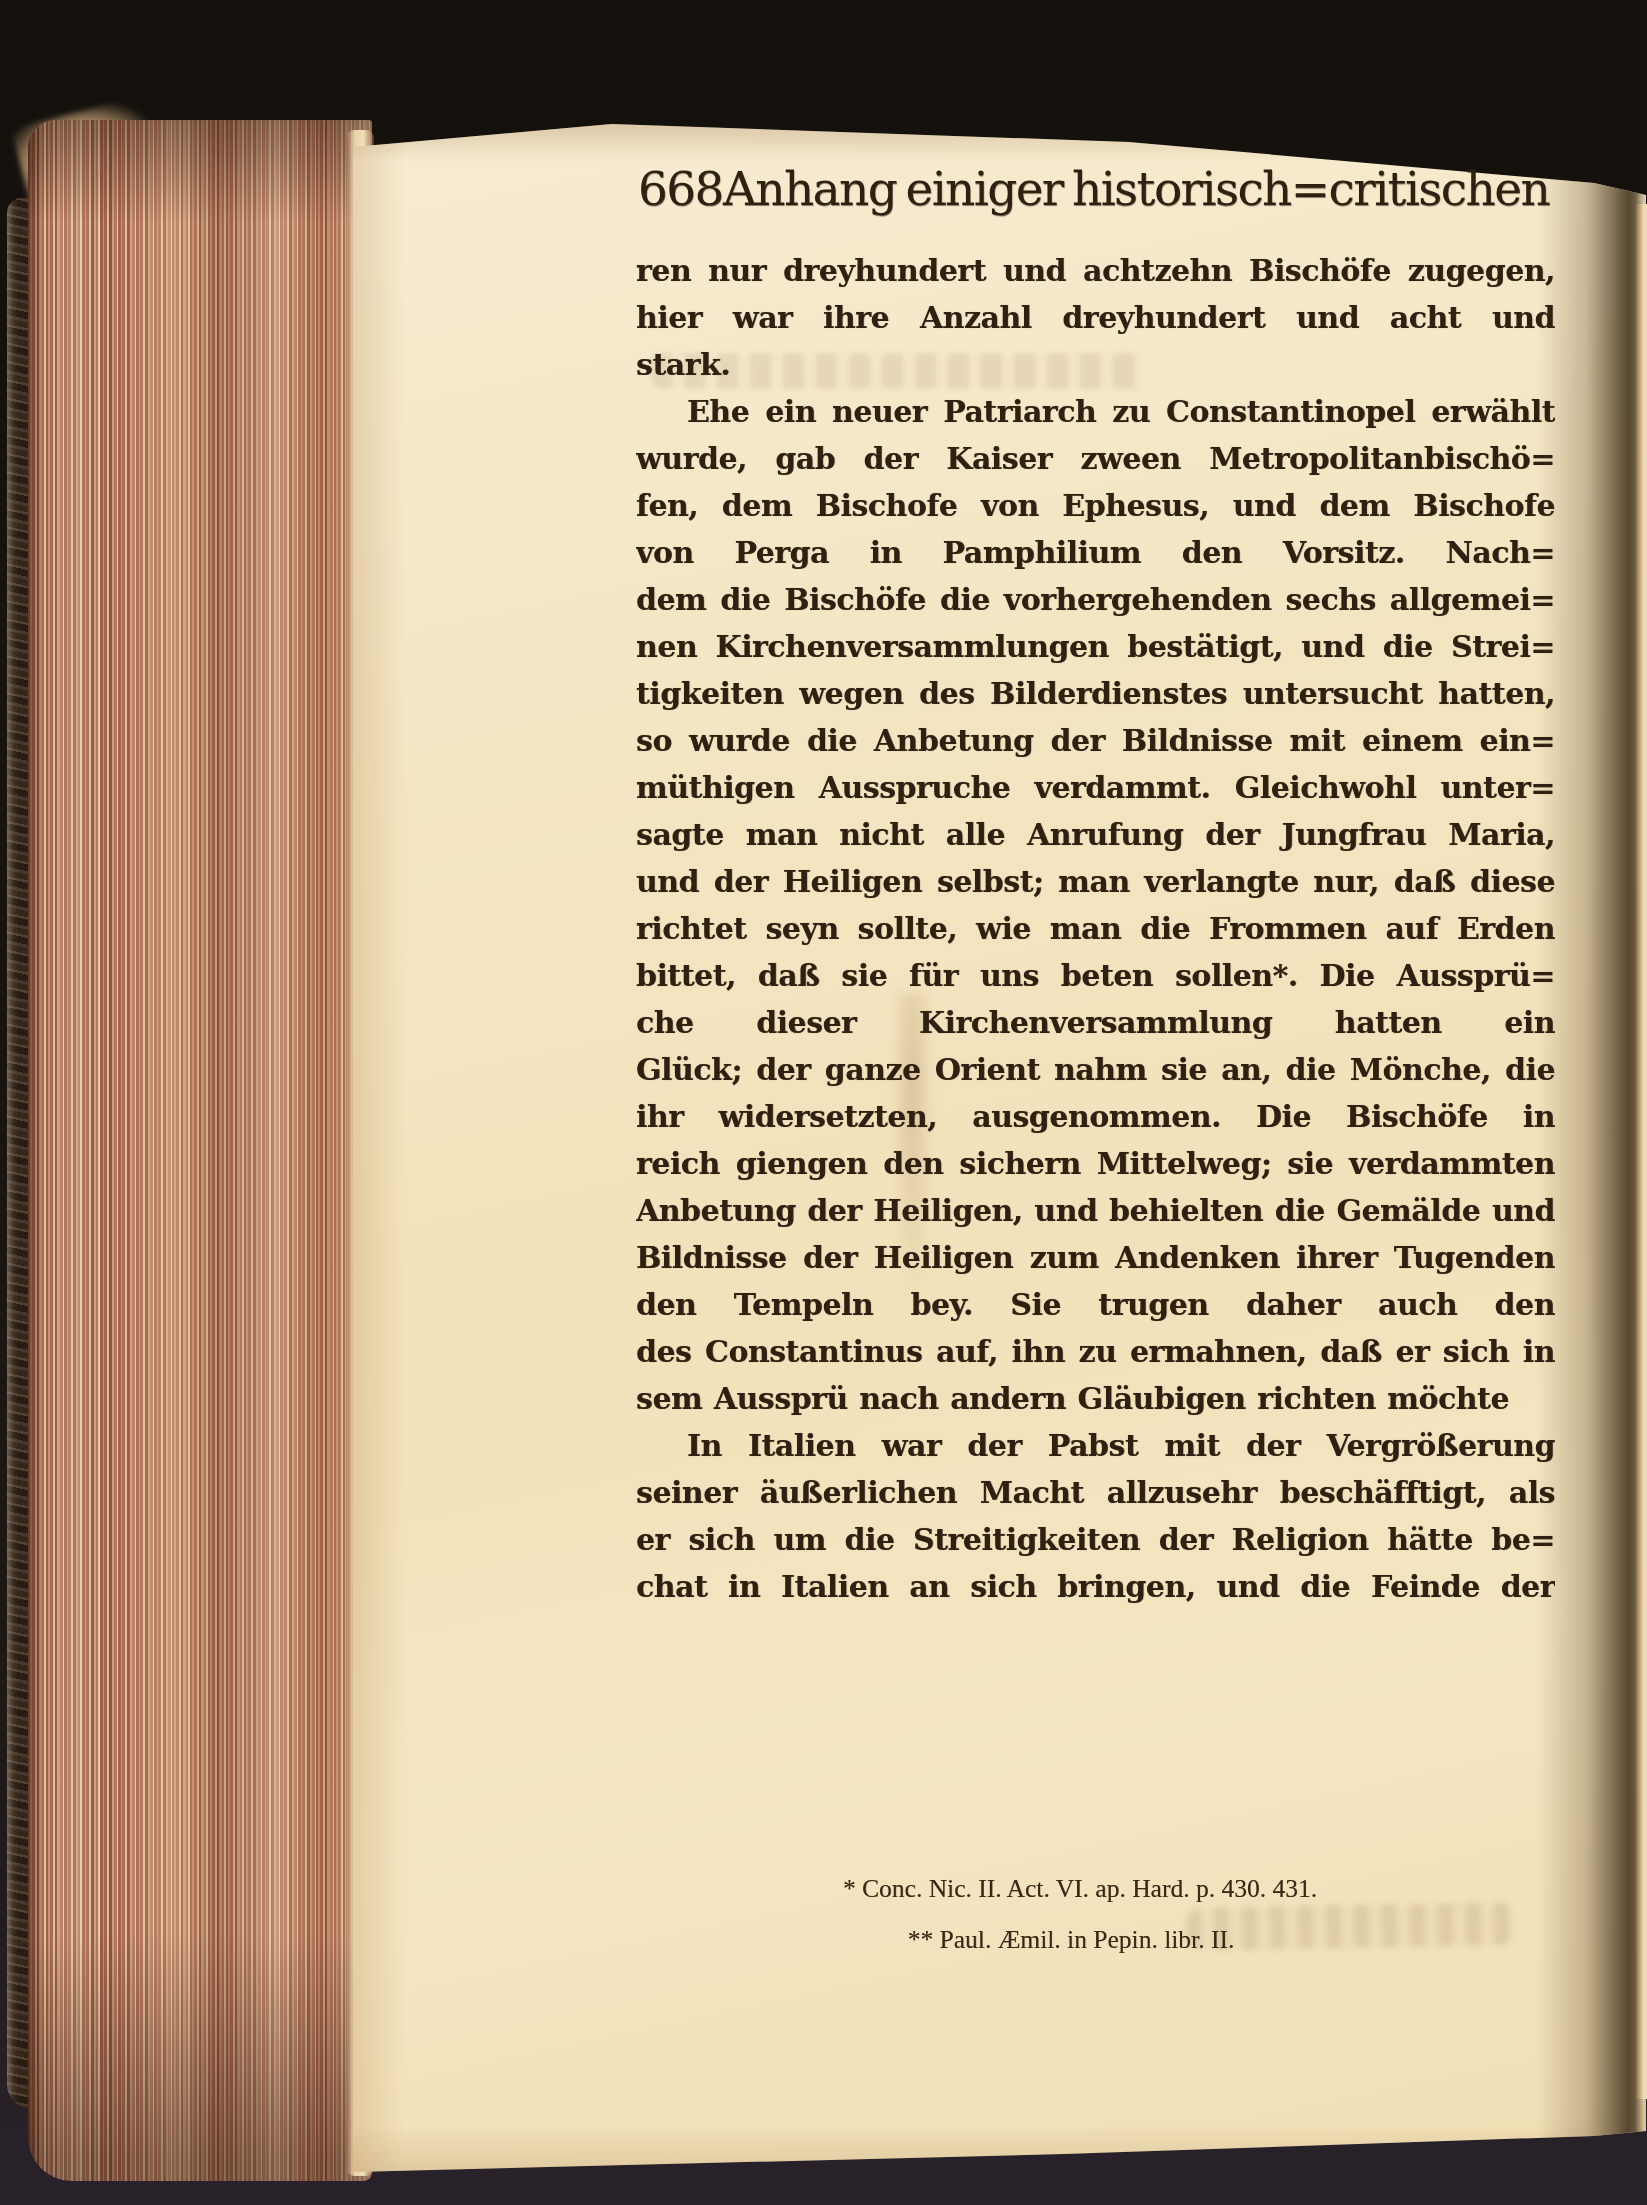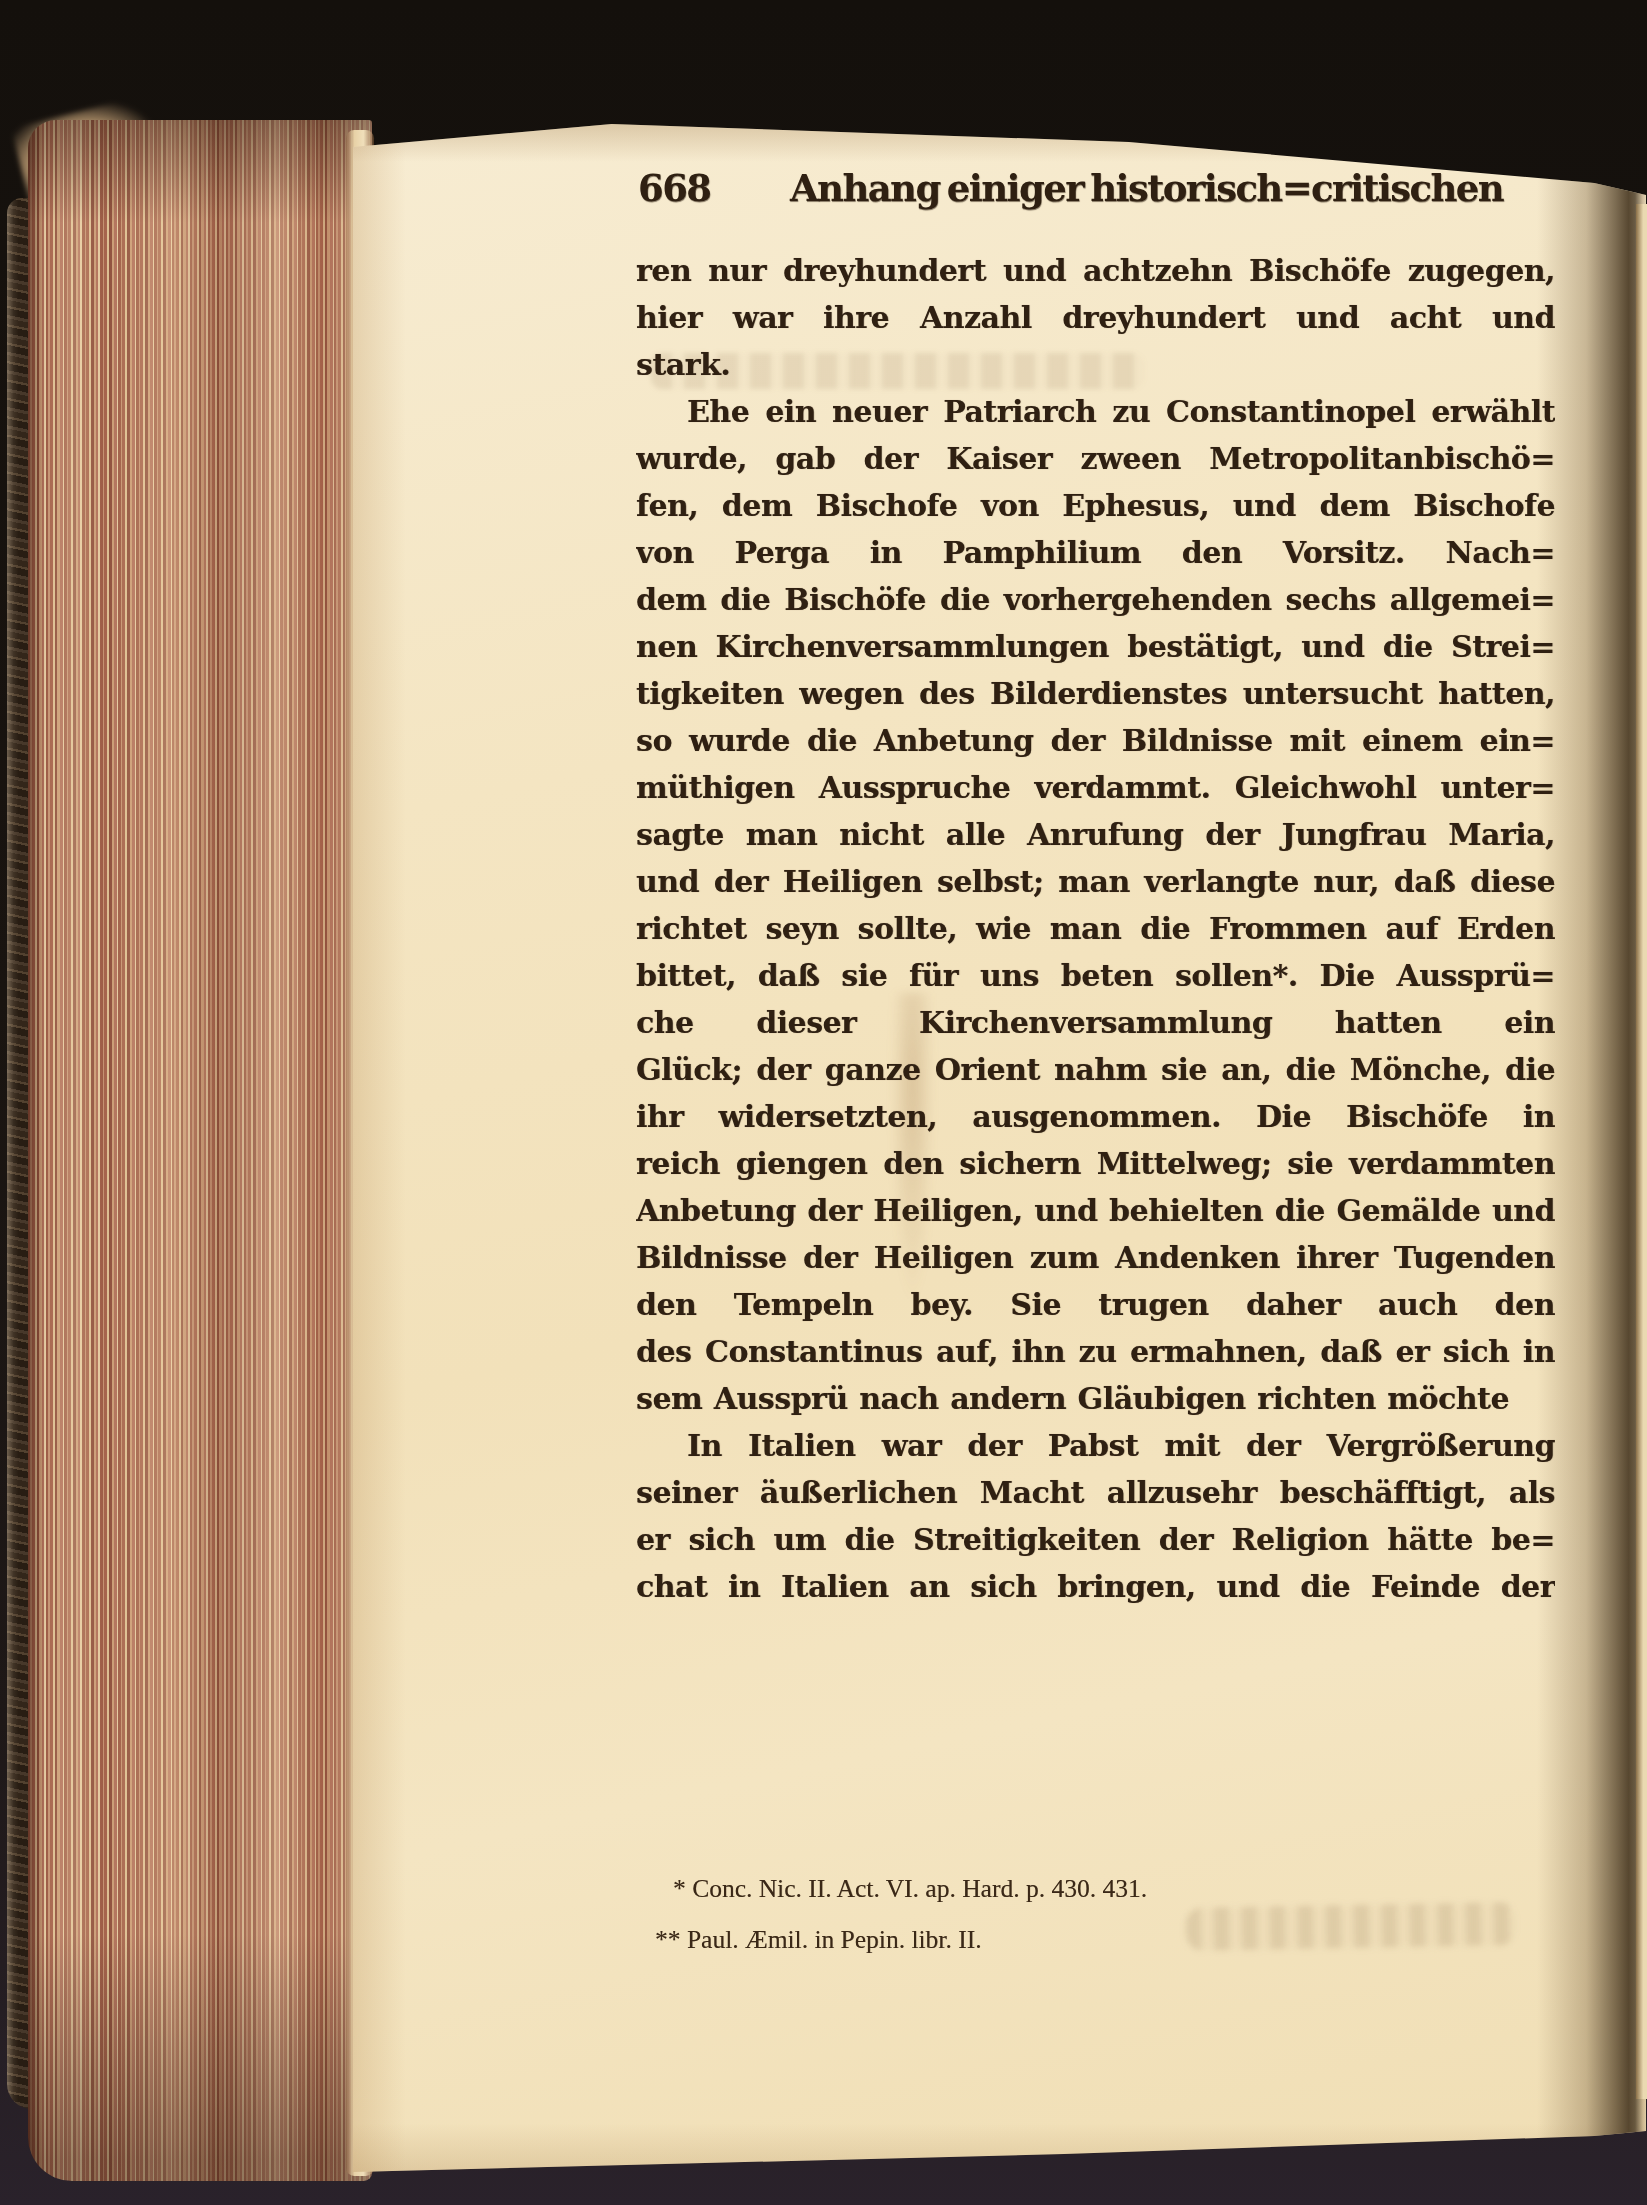"668" .header { font-size: 37px -> 47px; font-weight: bold -> normal }
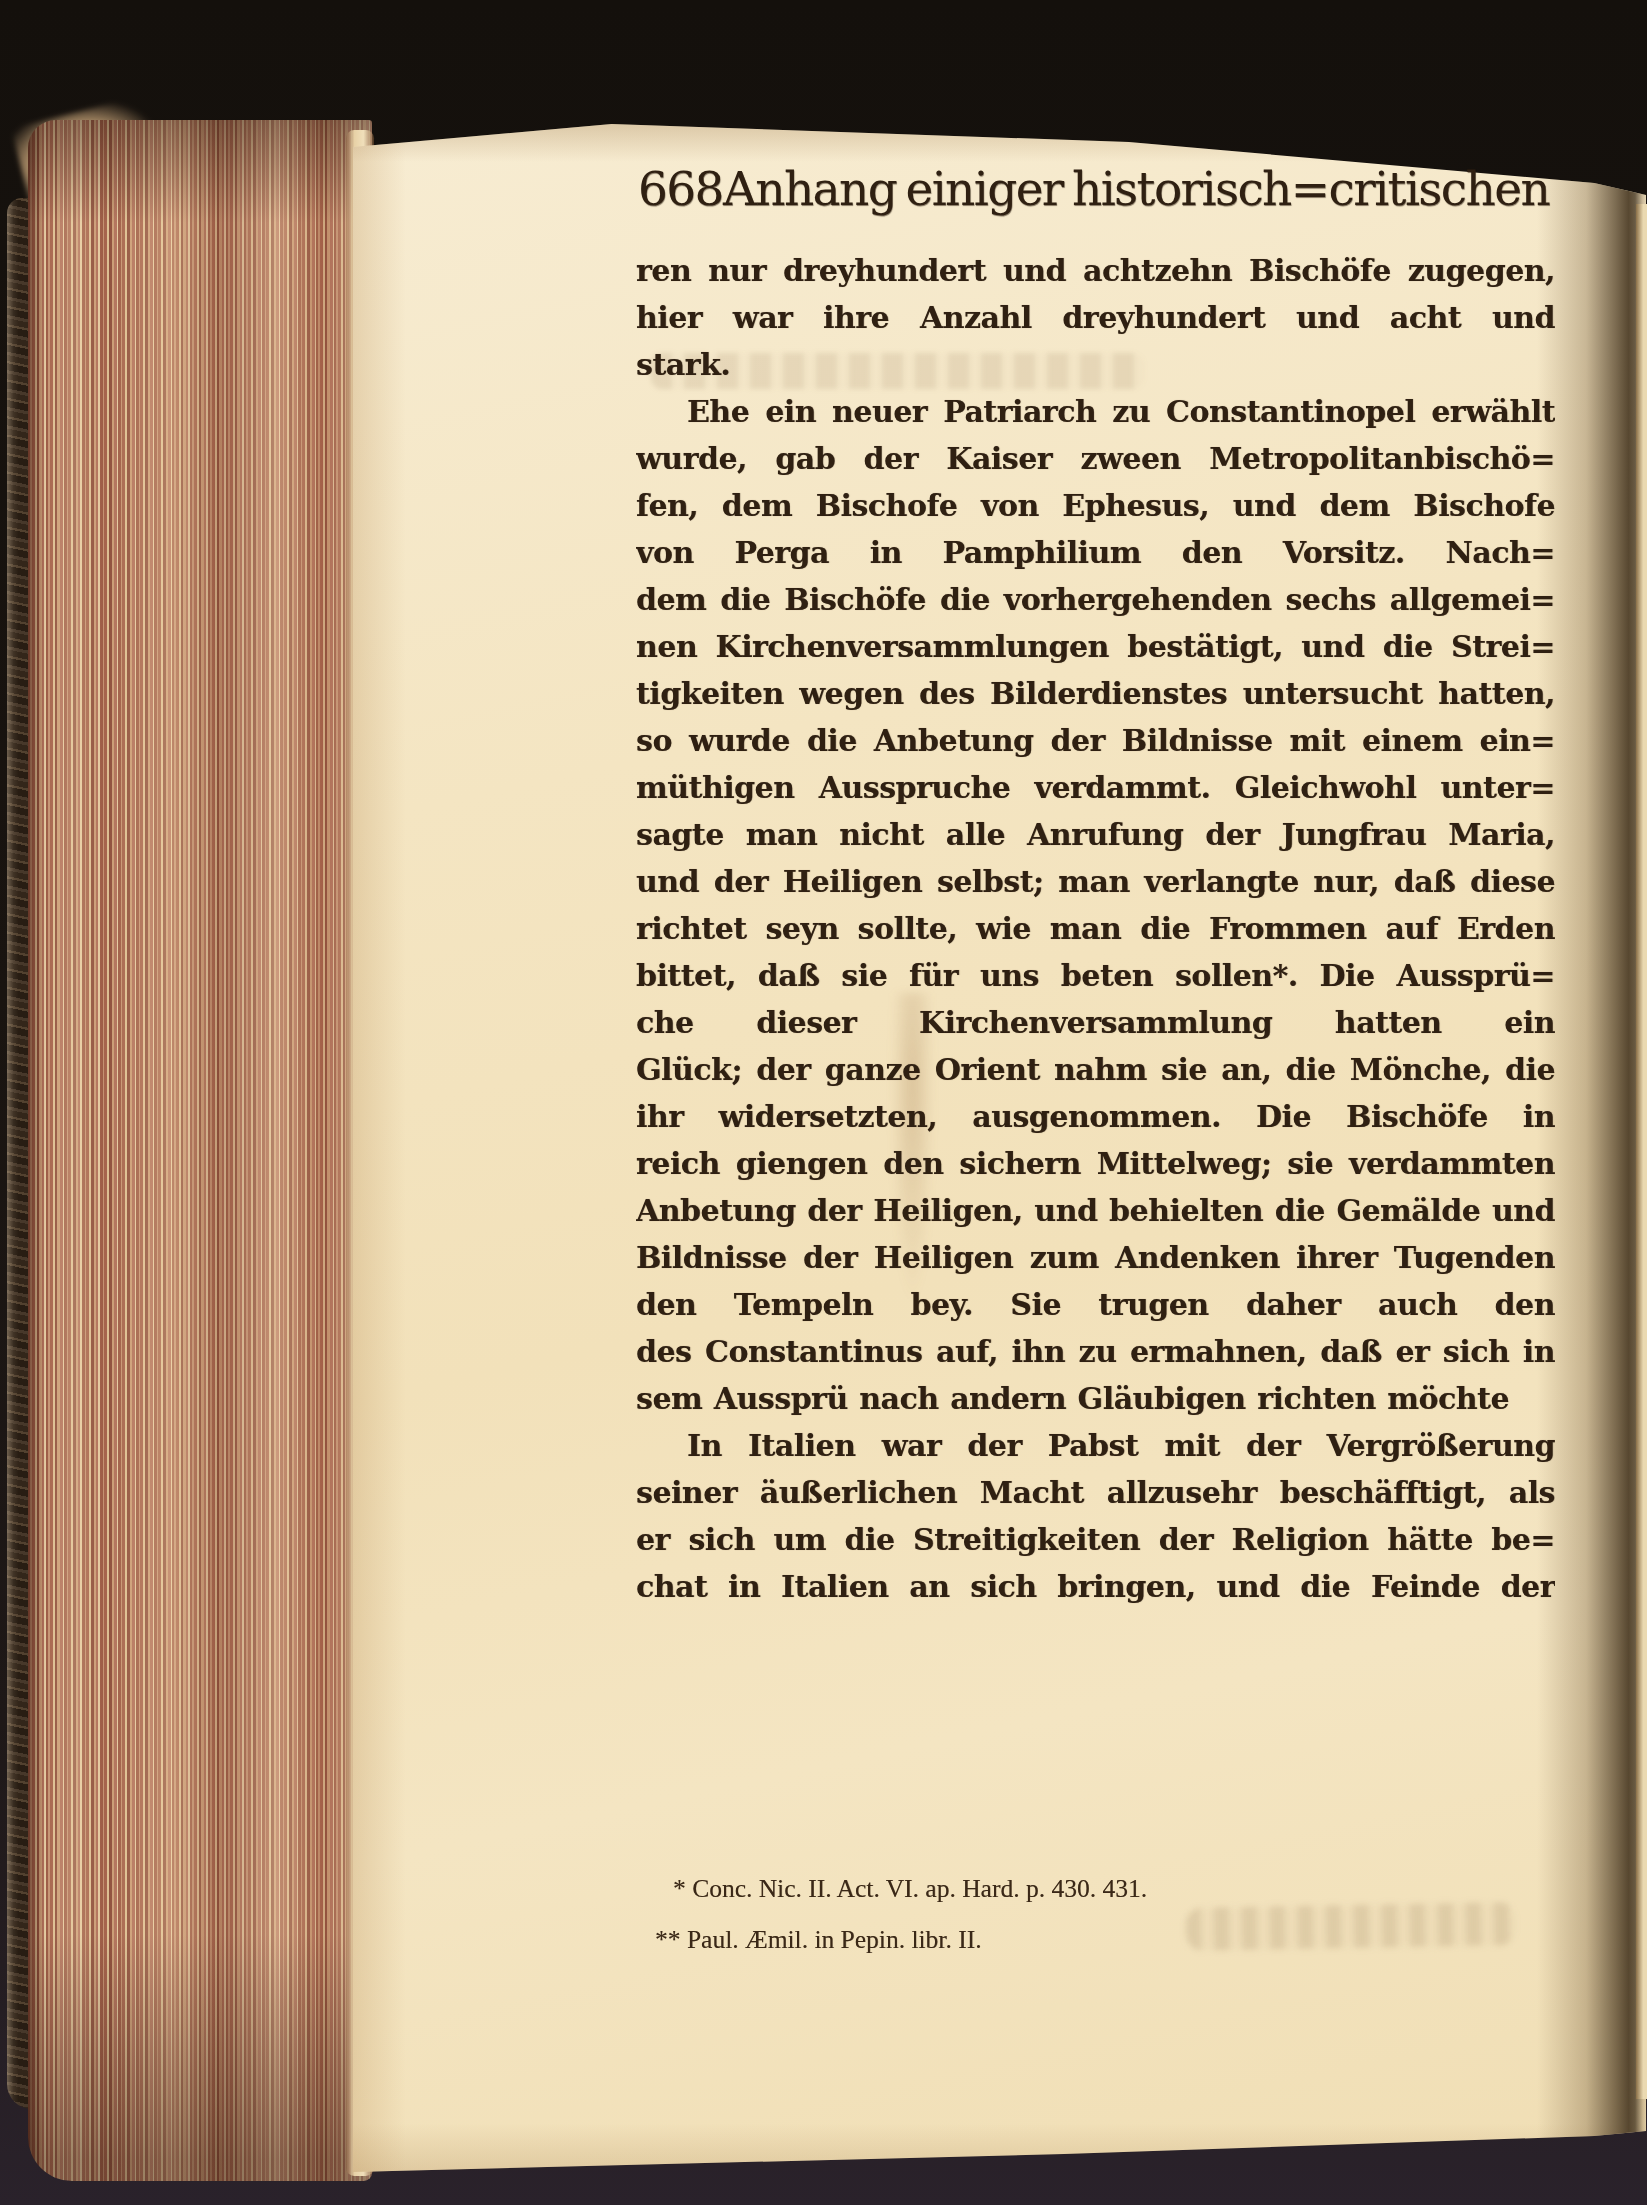"* Conc. Nic. II. Act." .fn { text-align: none -> center }
